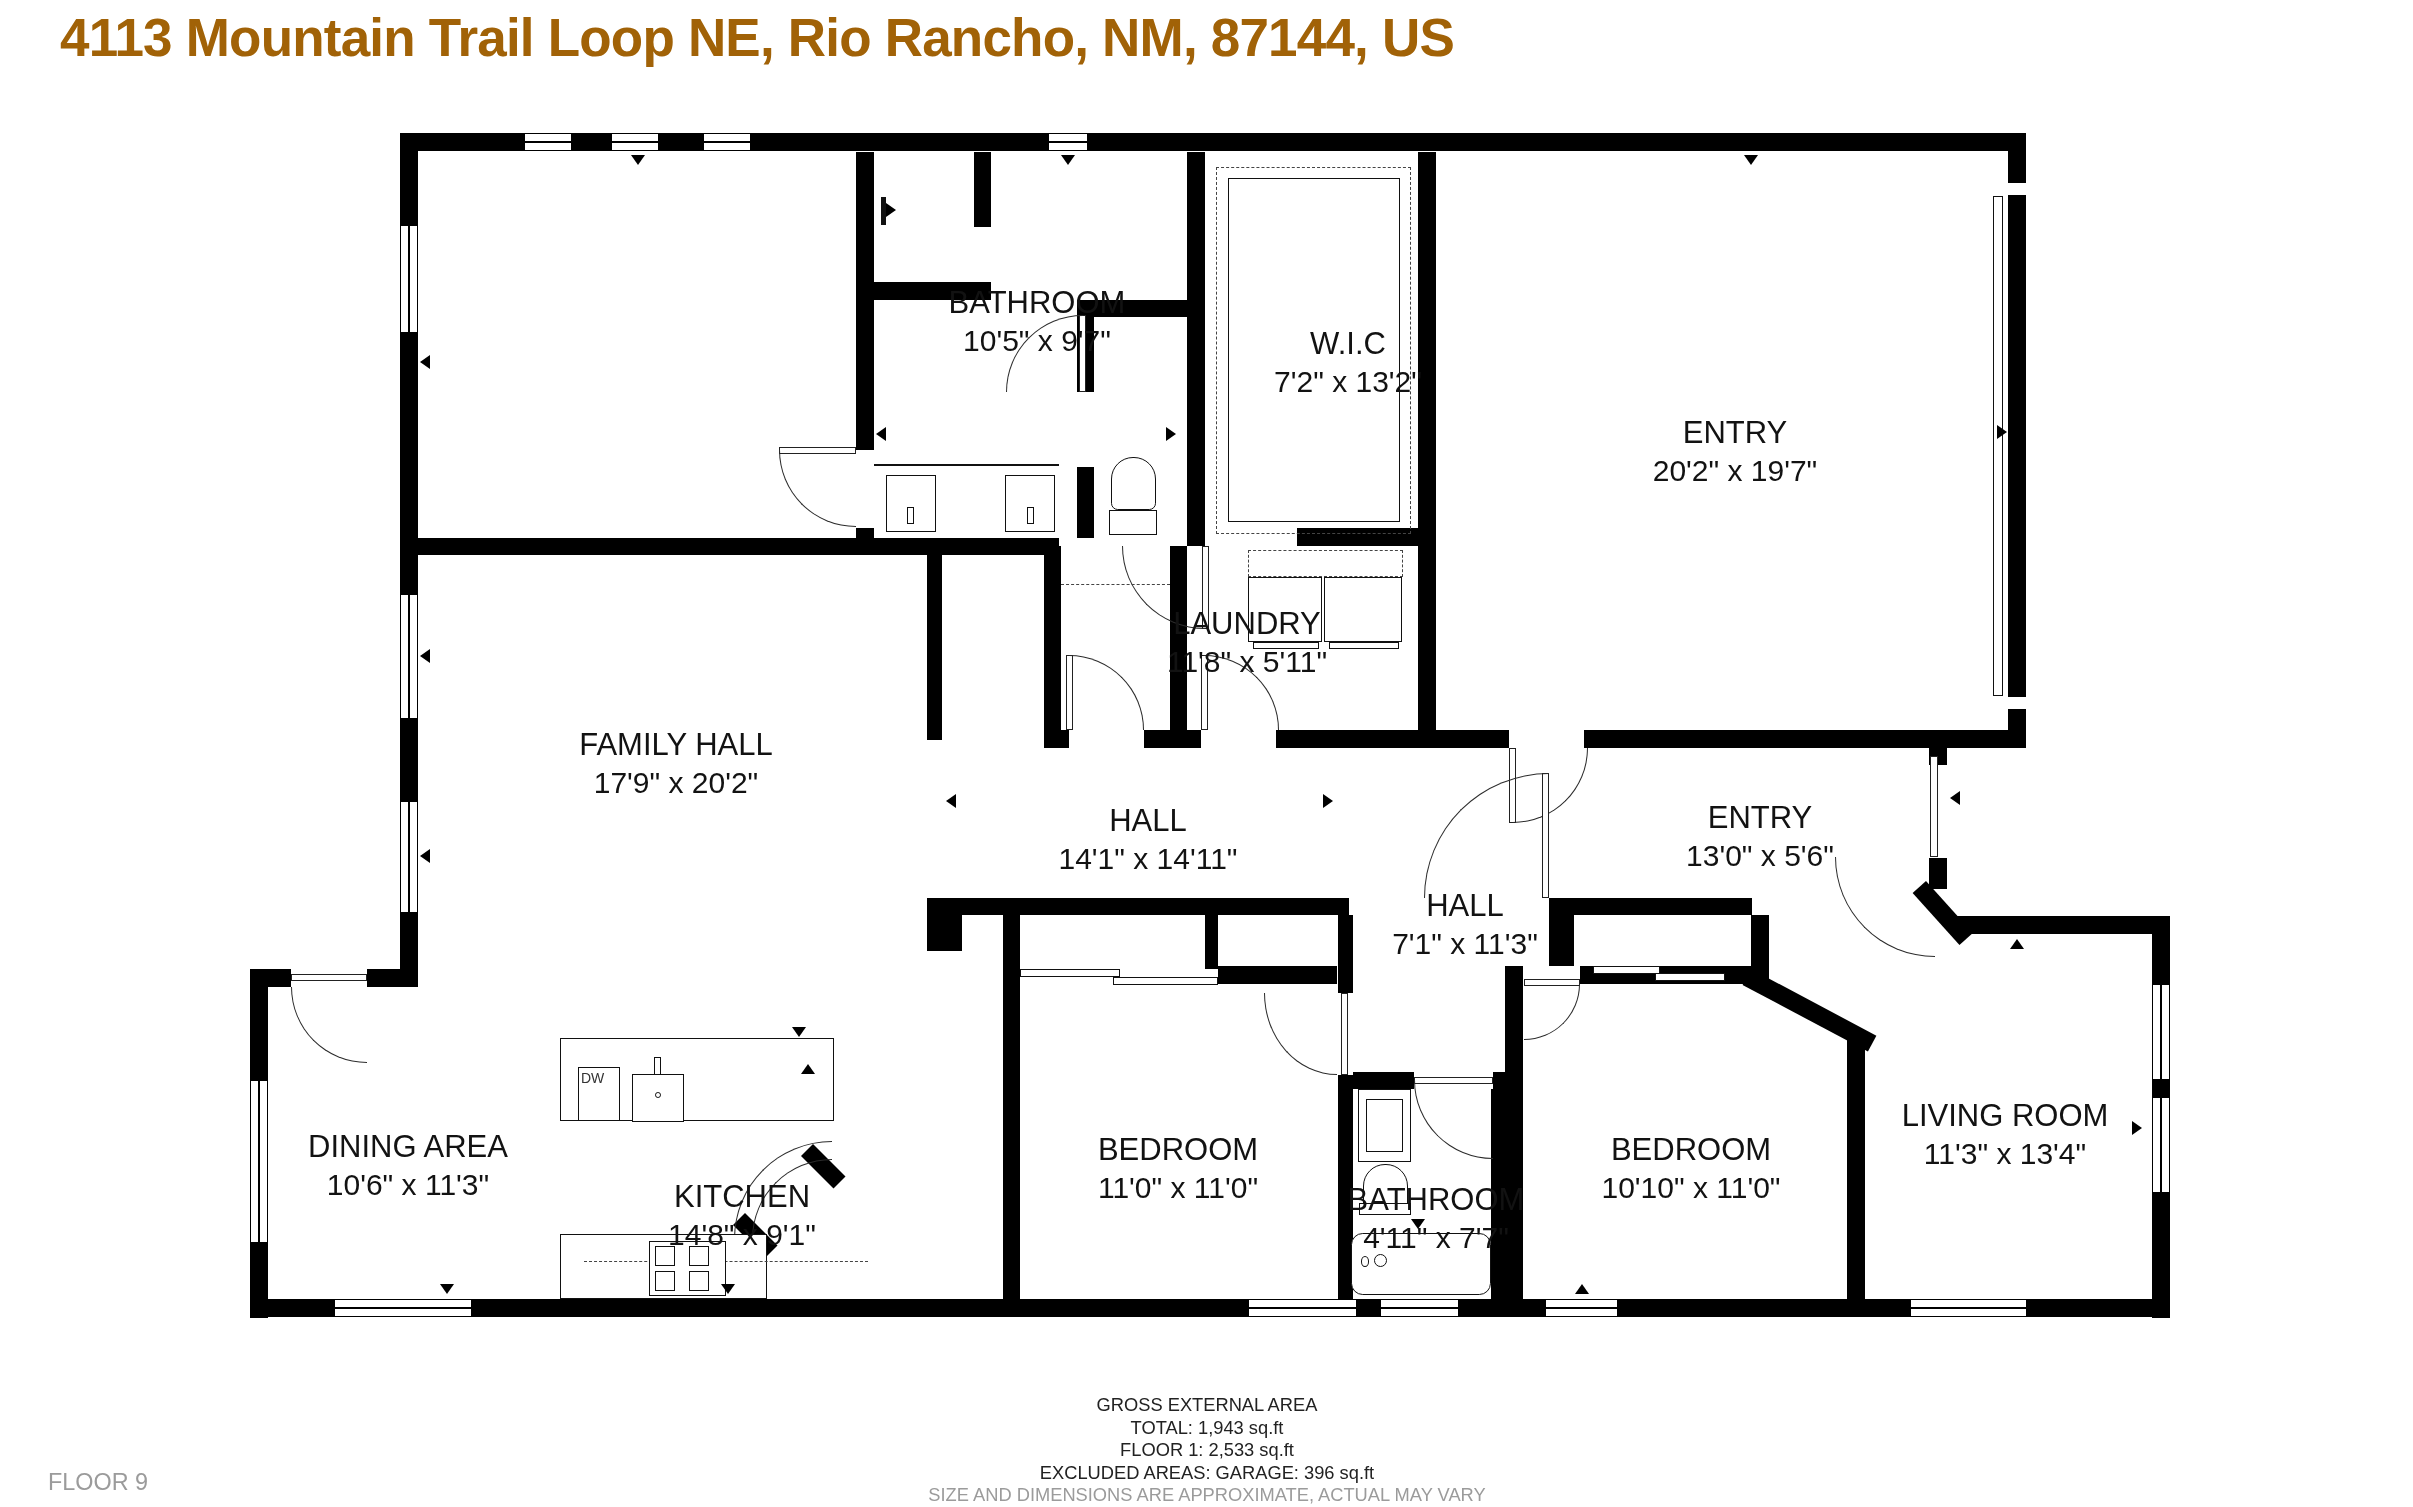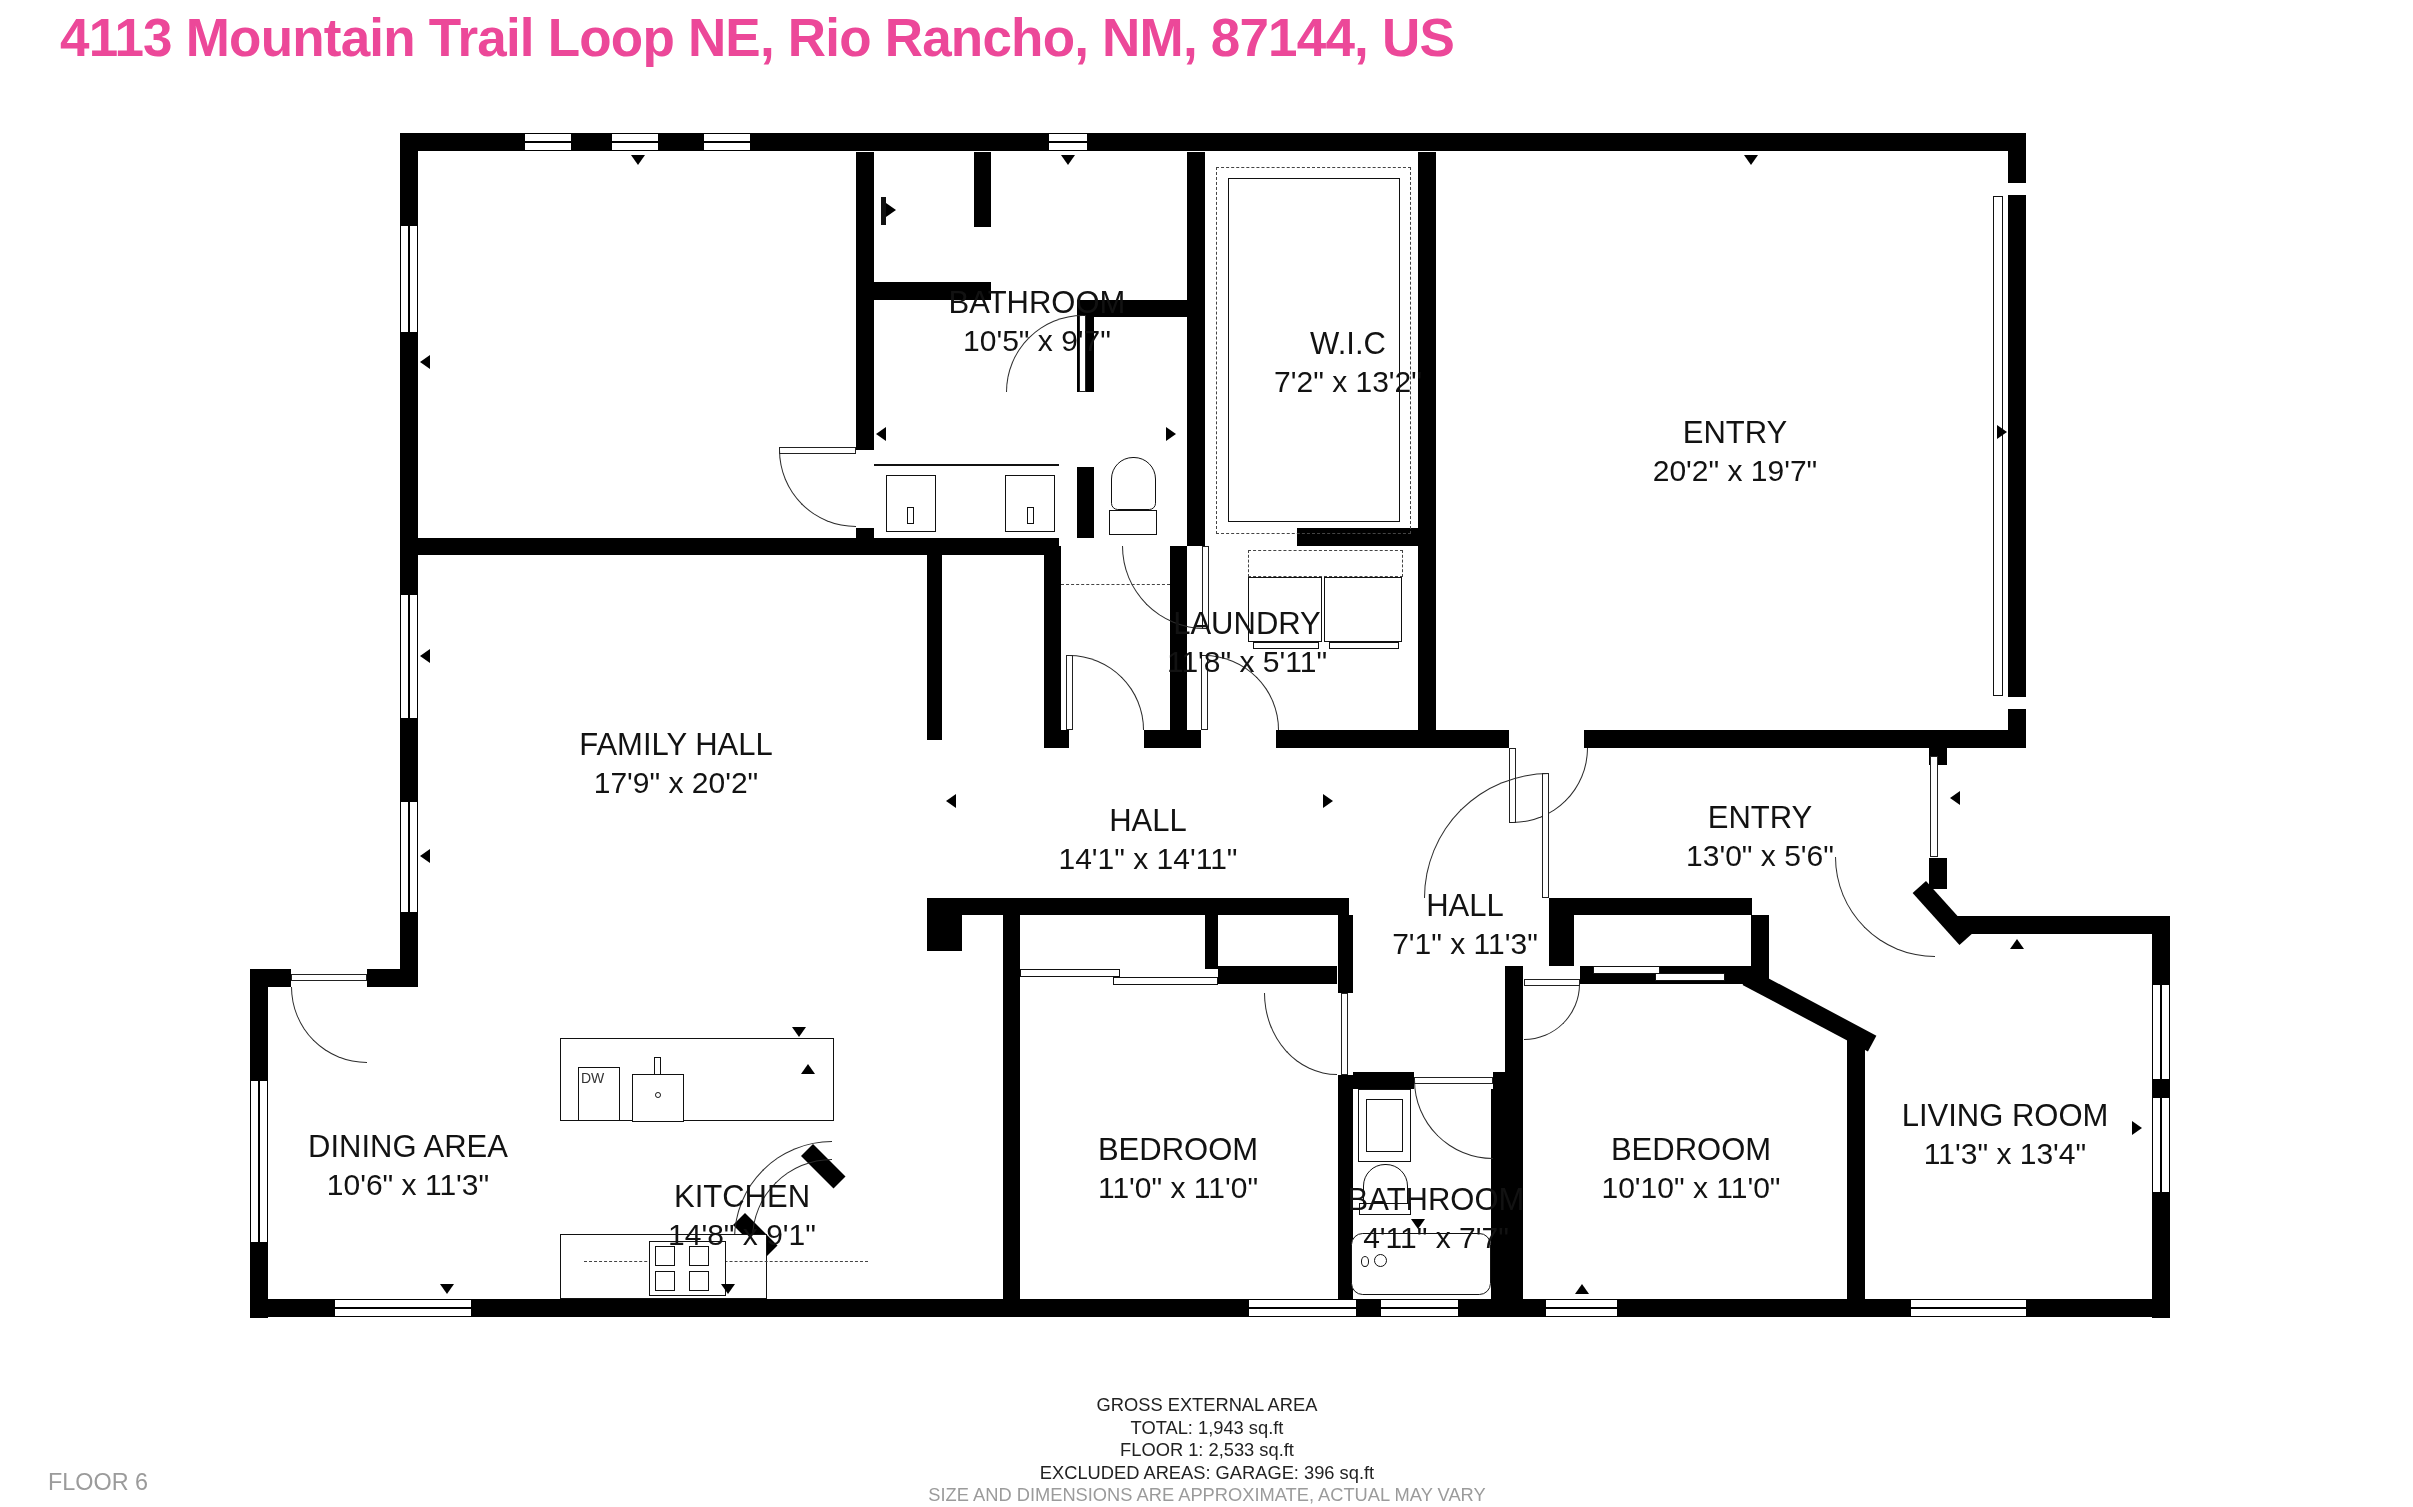"4113 Mountain Trail Loop NE," #title { color: #ec4899 -> #a16207 }
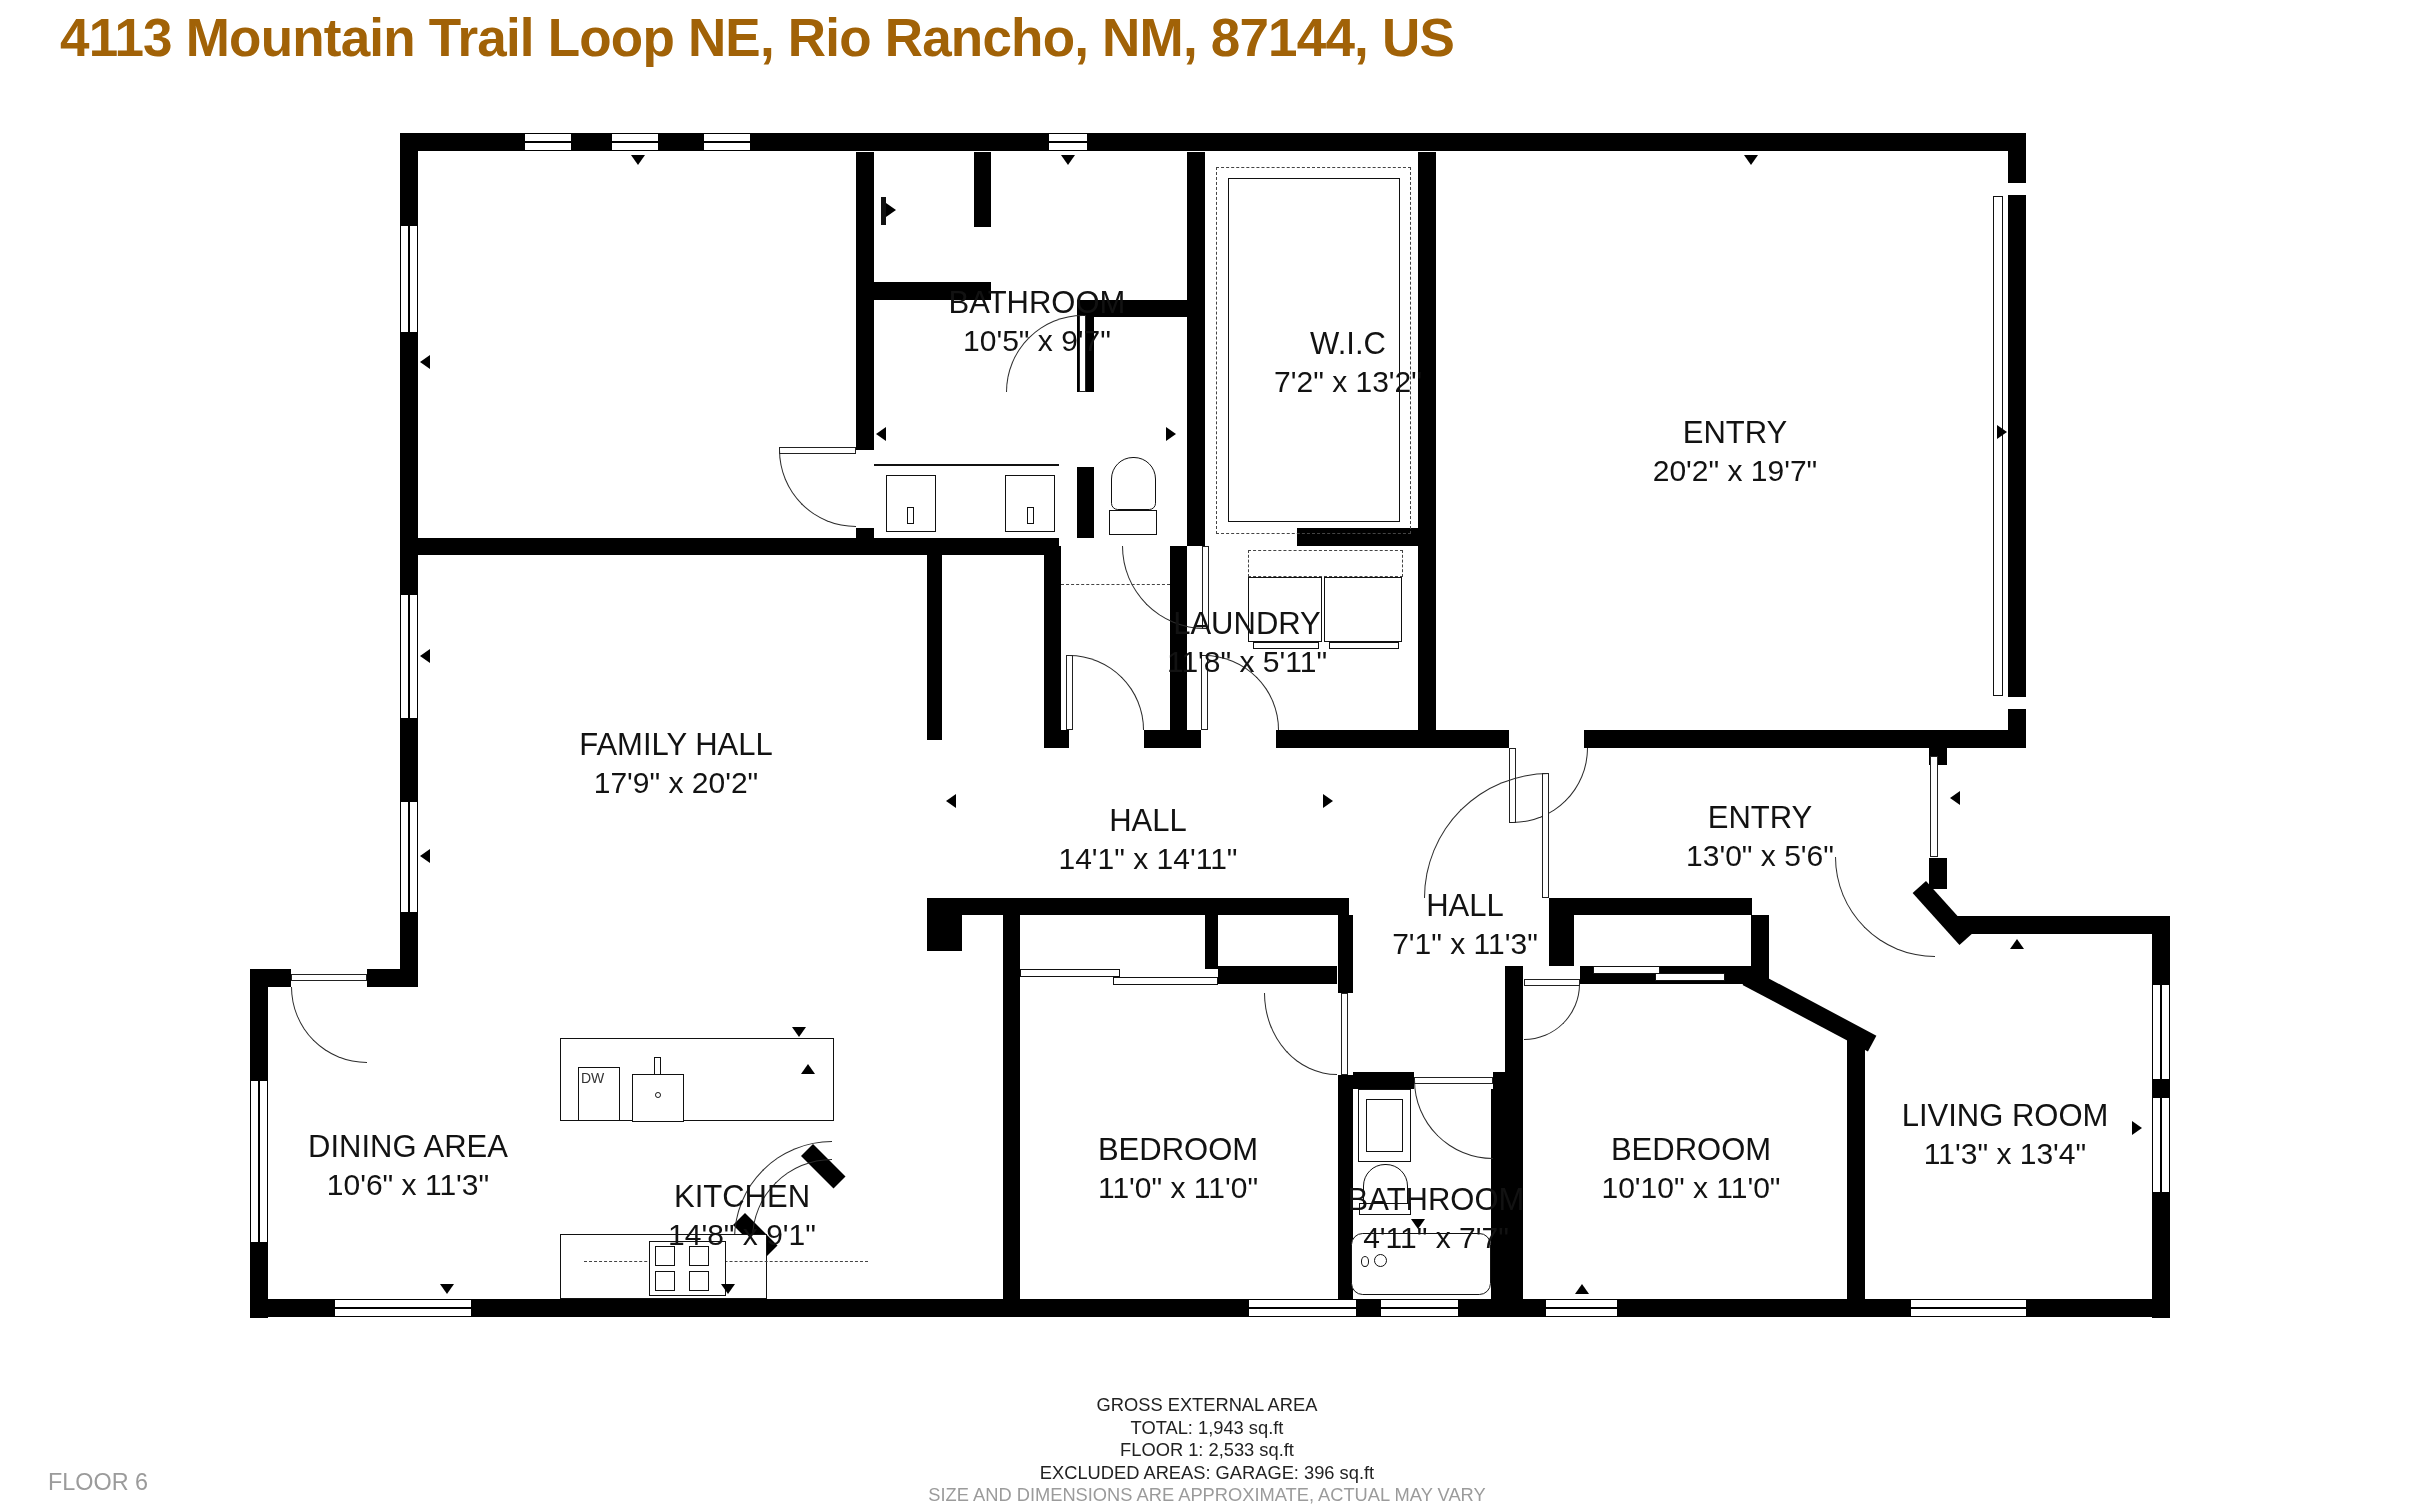"FLOOR 6" div { text: 6 -> 9 }
